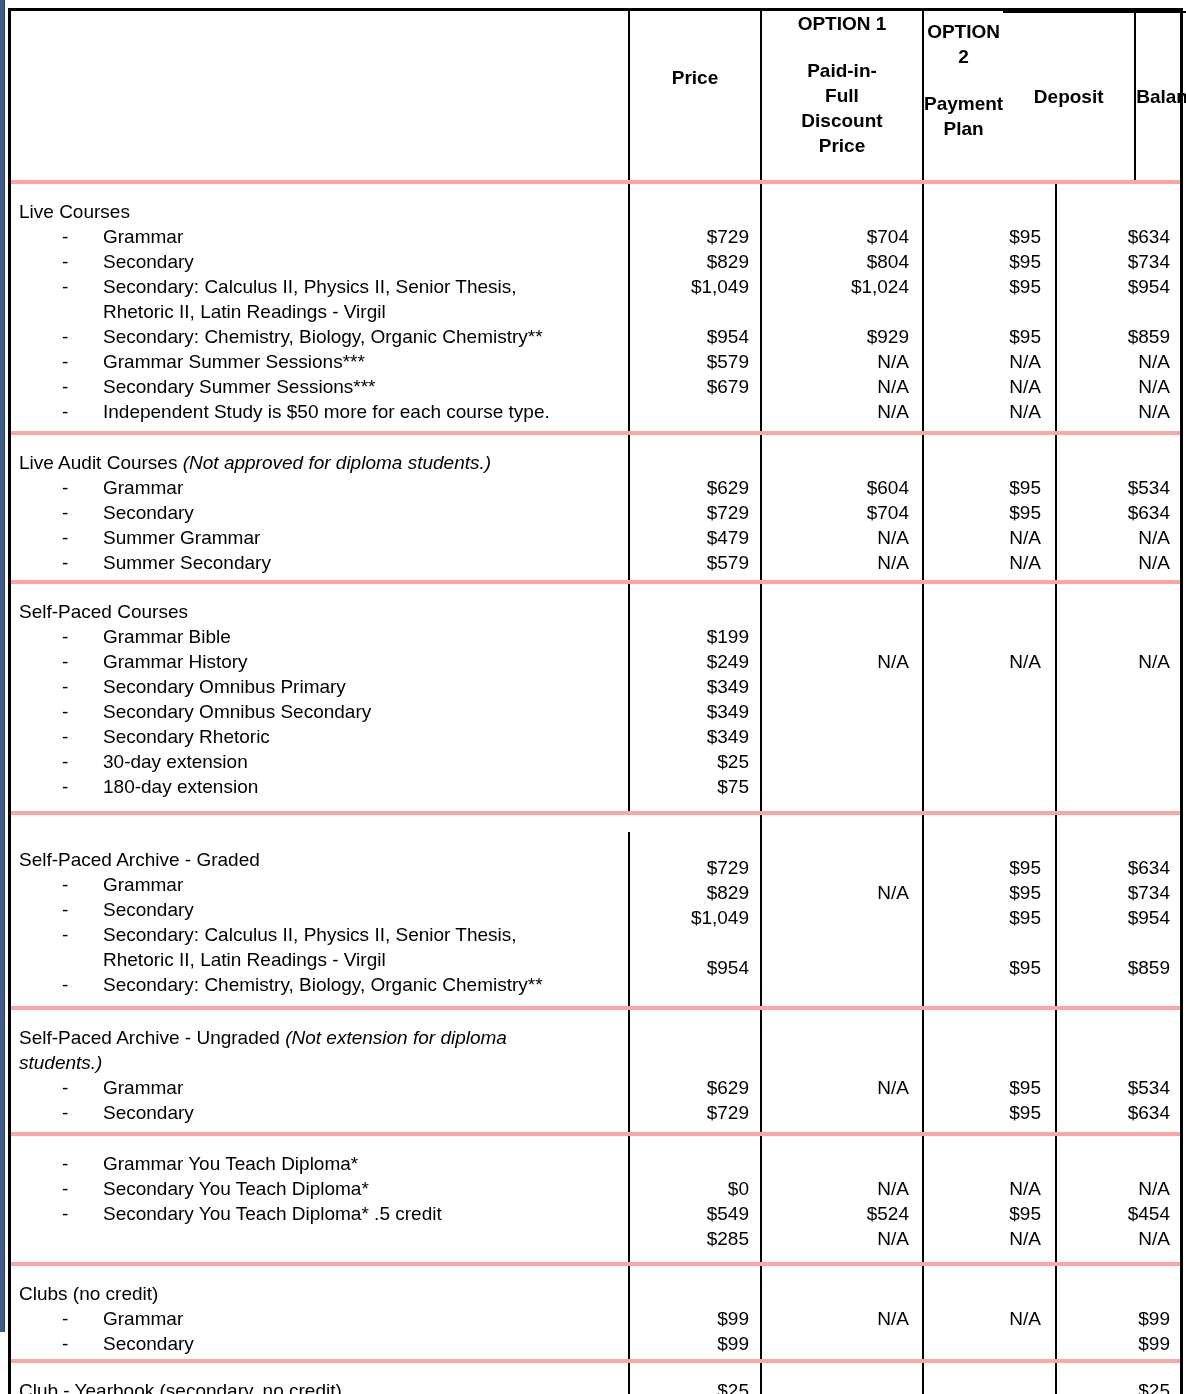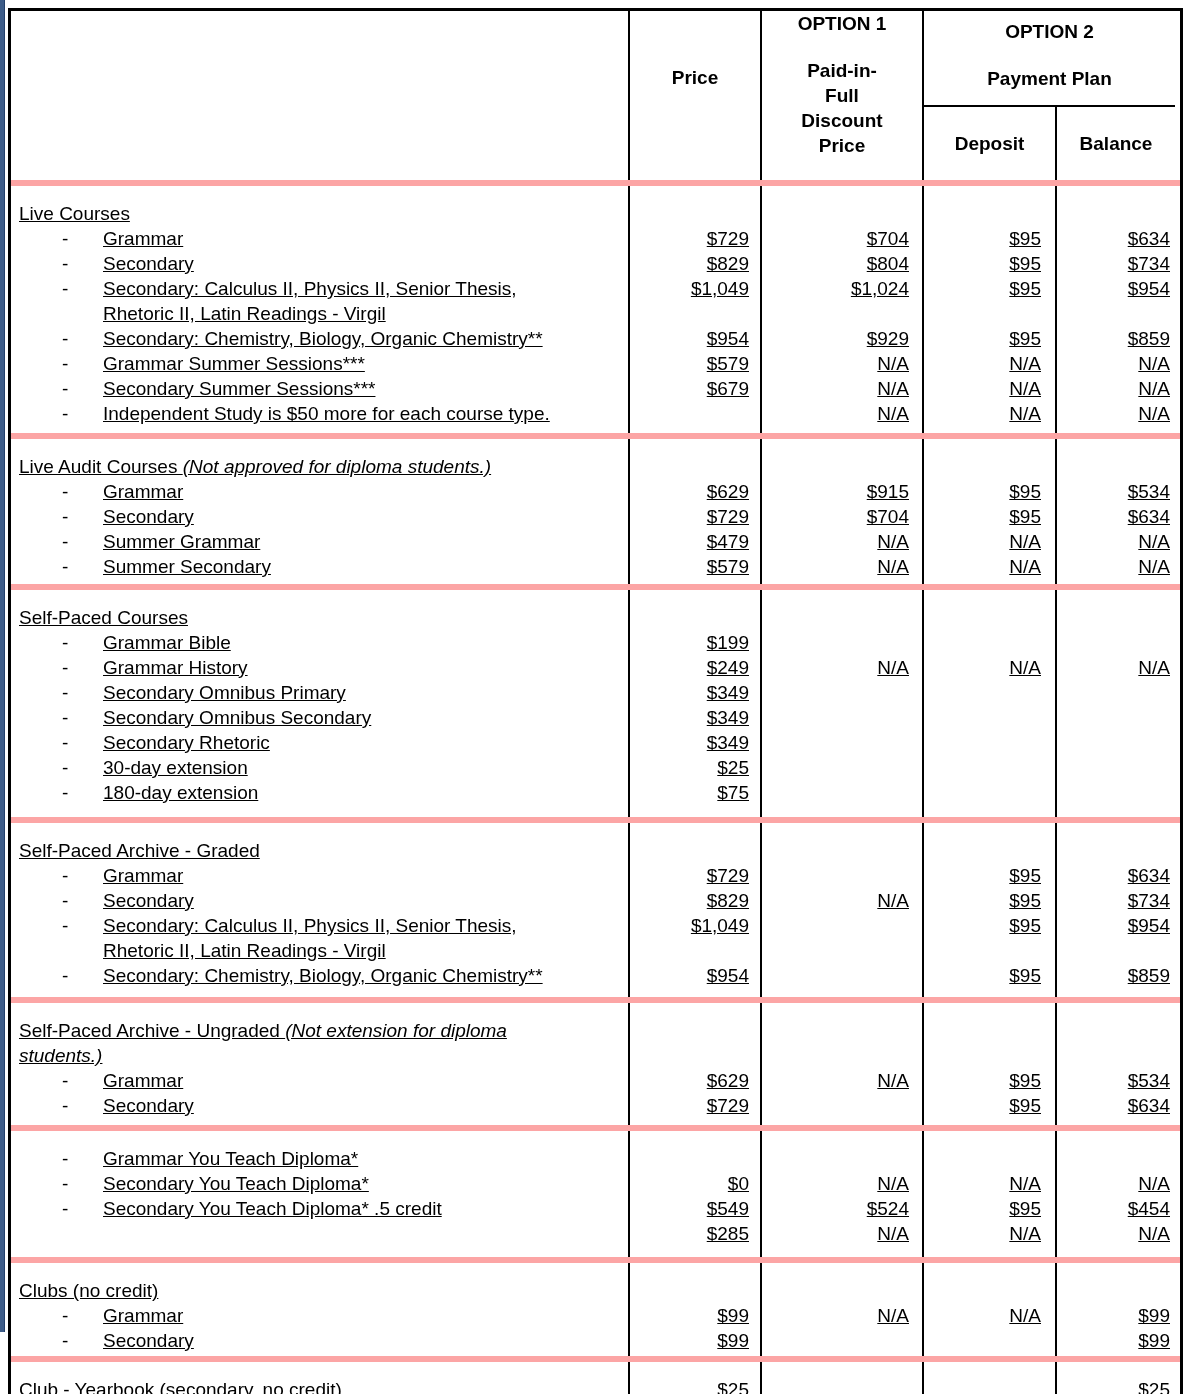"OPTION 2" .h-opt2 { flex-direction: column -> row }
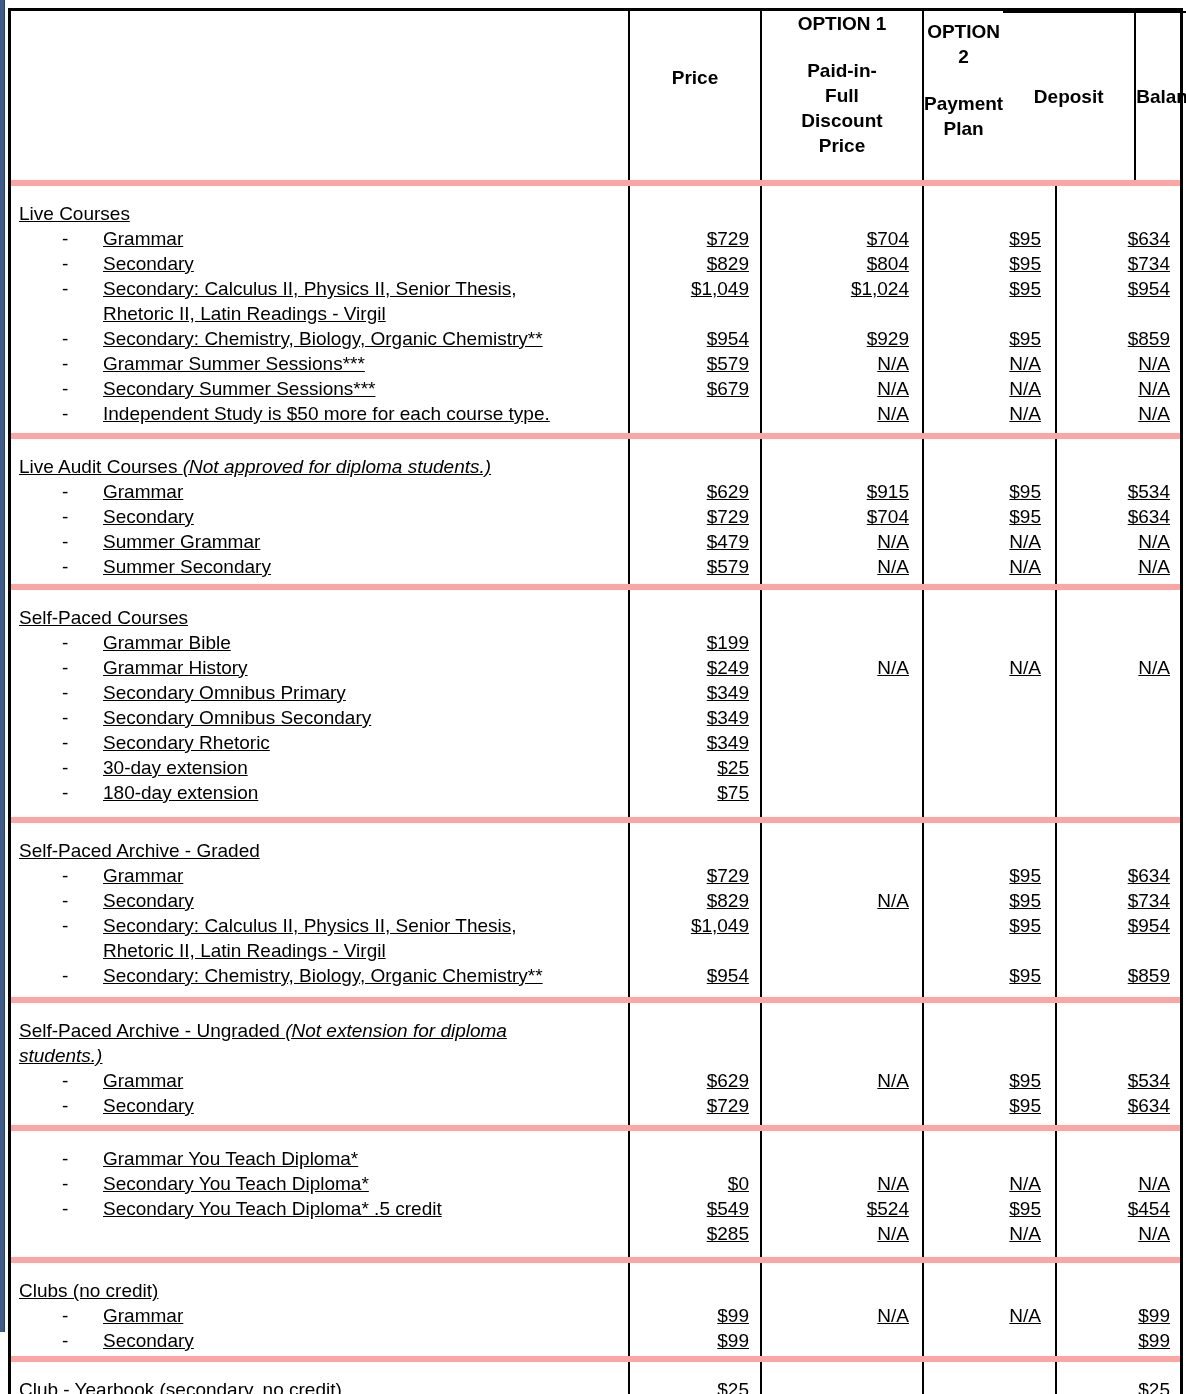"Live Courses" .section { border-top: 6px solid #fca5a5 -> 4px solid #fca5a5; text-decoration: underline -> none }
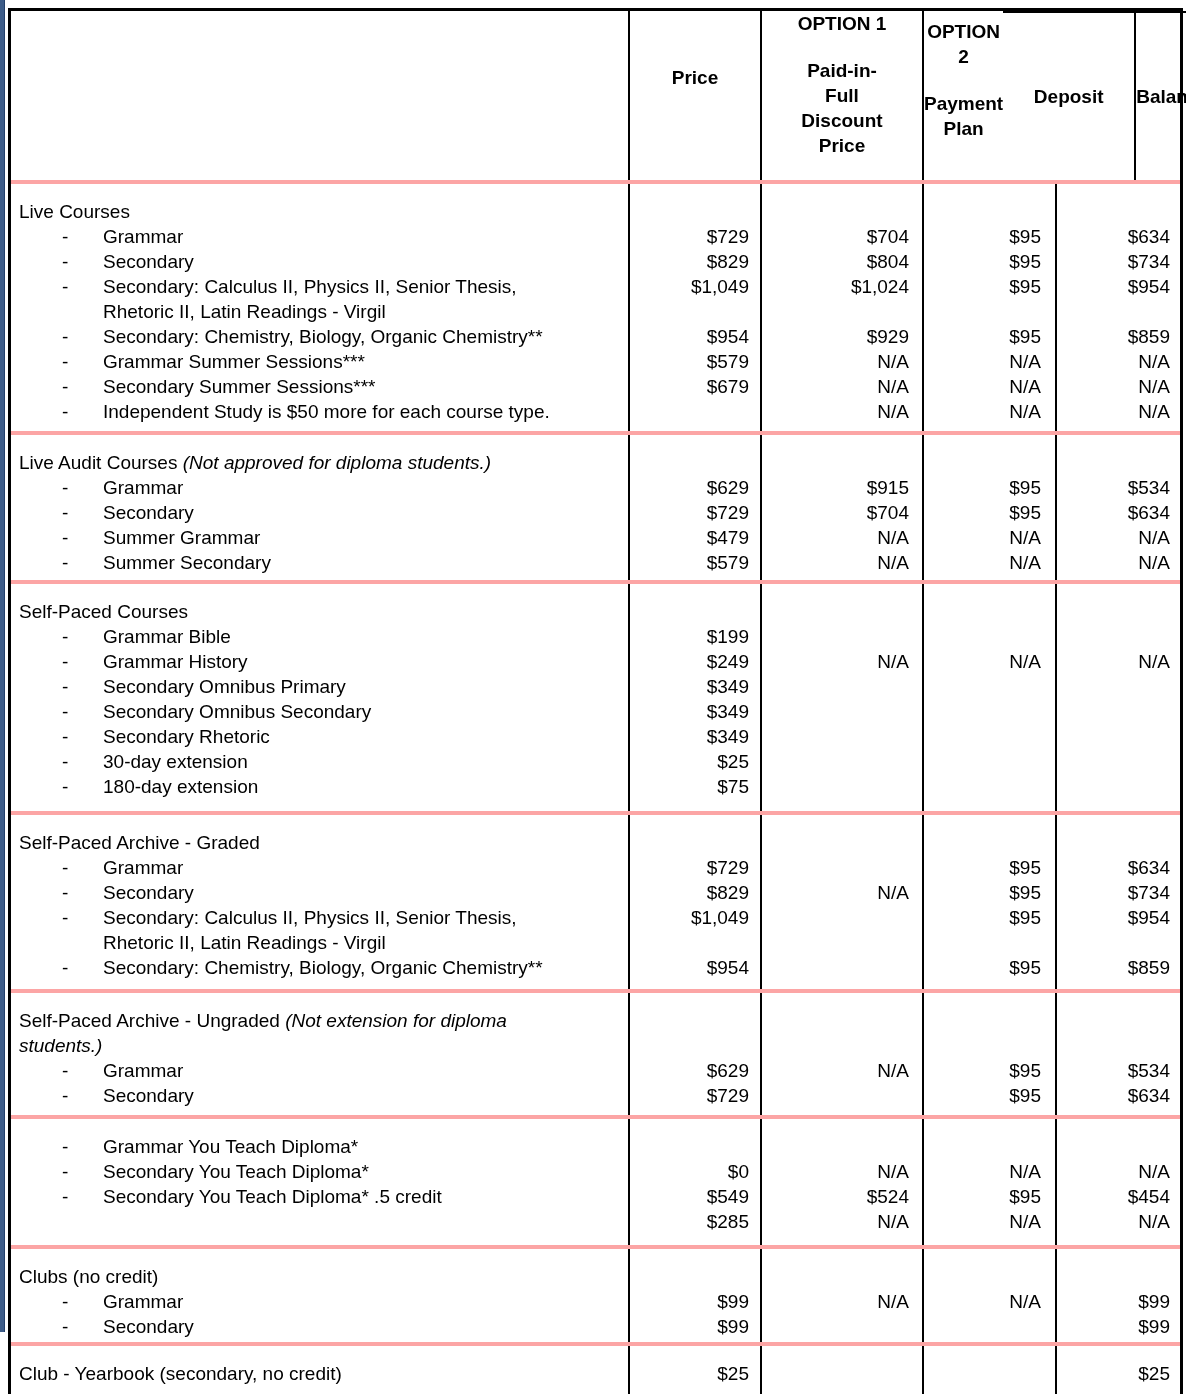"$915" div.vline { text: $915 -> $604 }
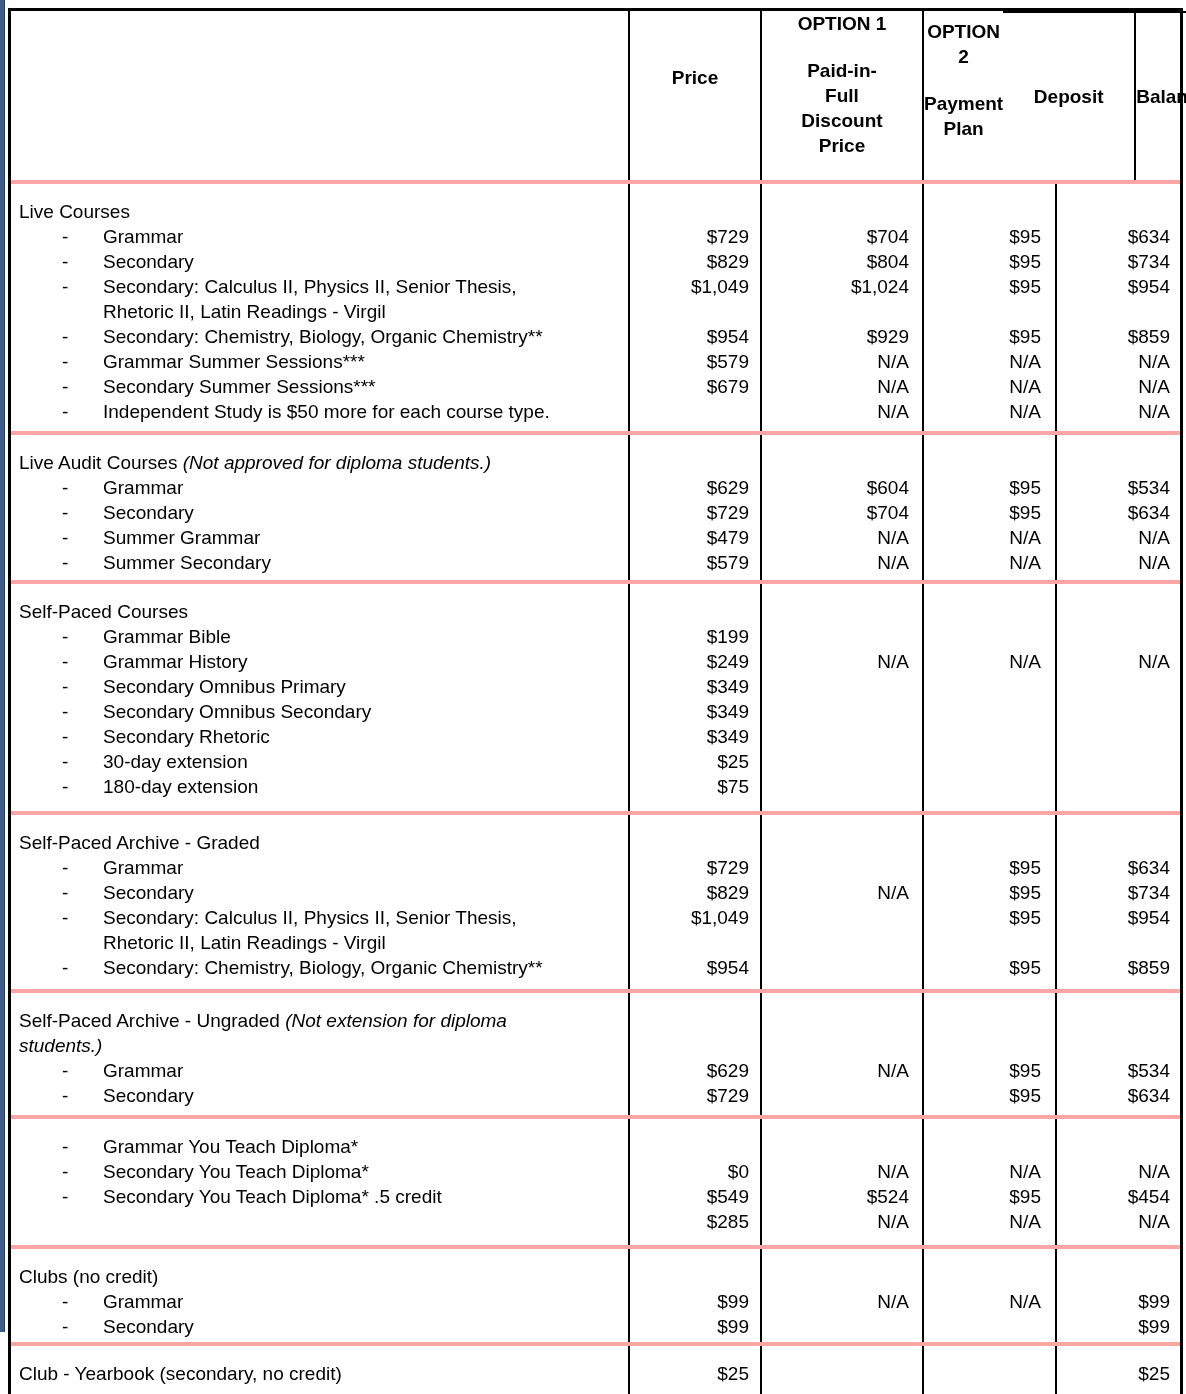"Self-Paced Archive - Graded" div.col { margin-top: none -> 17px }
